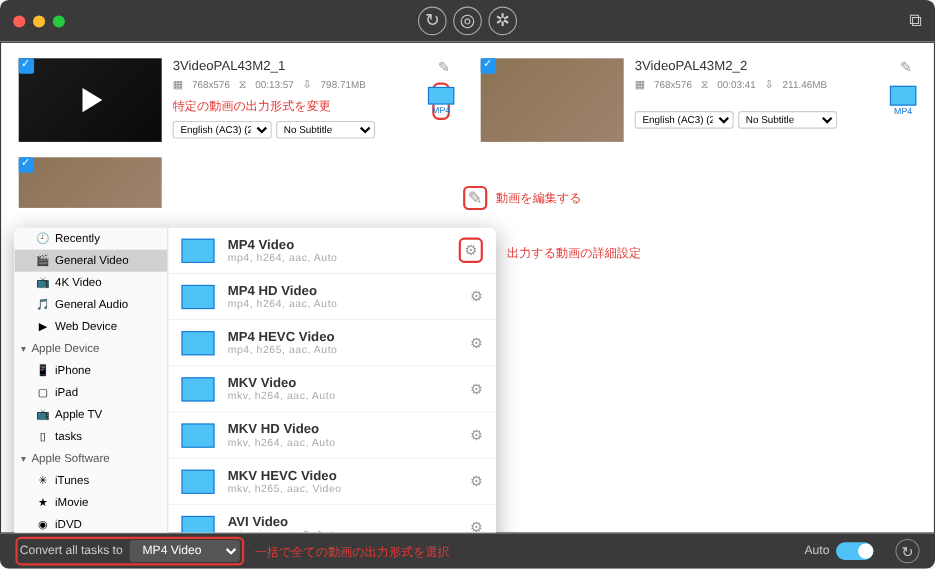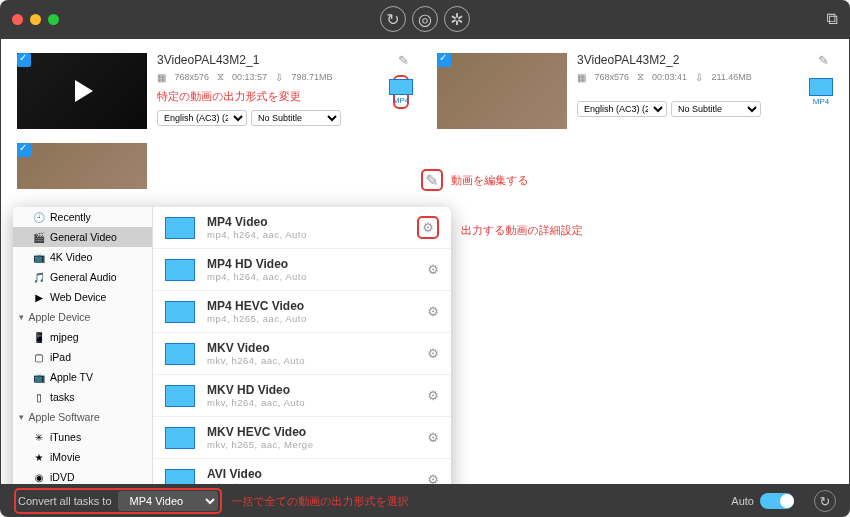"mjpeg" span { text: mjpeg -> iPhone }
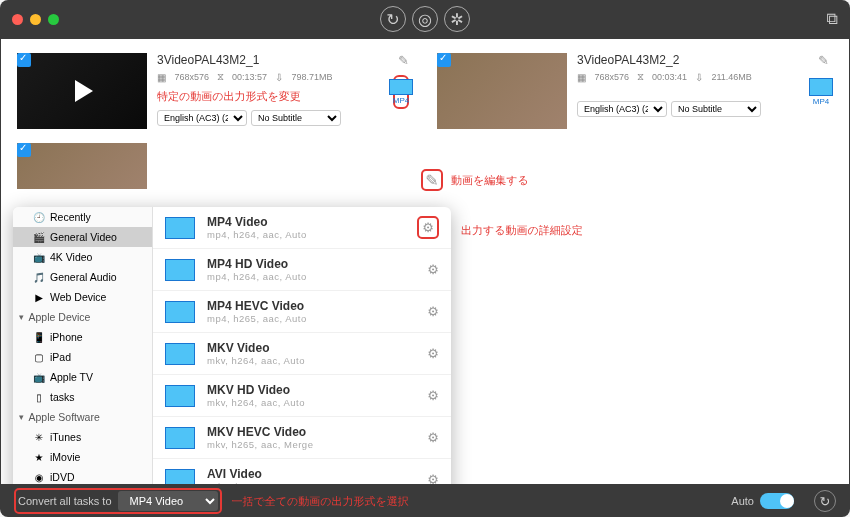"mkv, h265, aac, Merge" div.fdetails { text: Merge -> Video }
